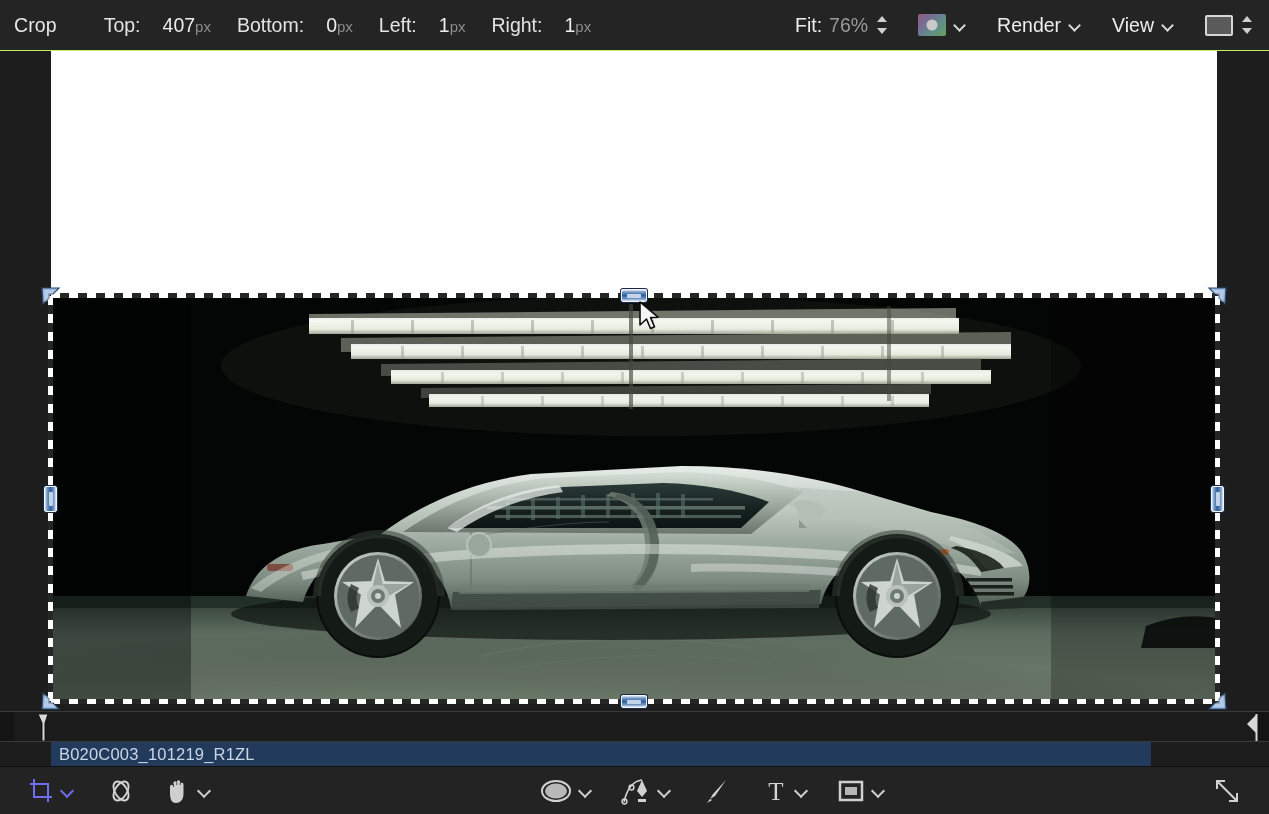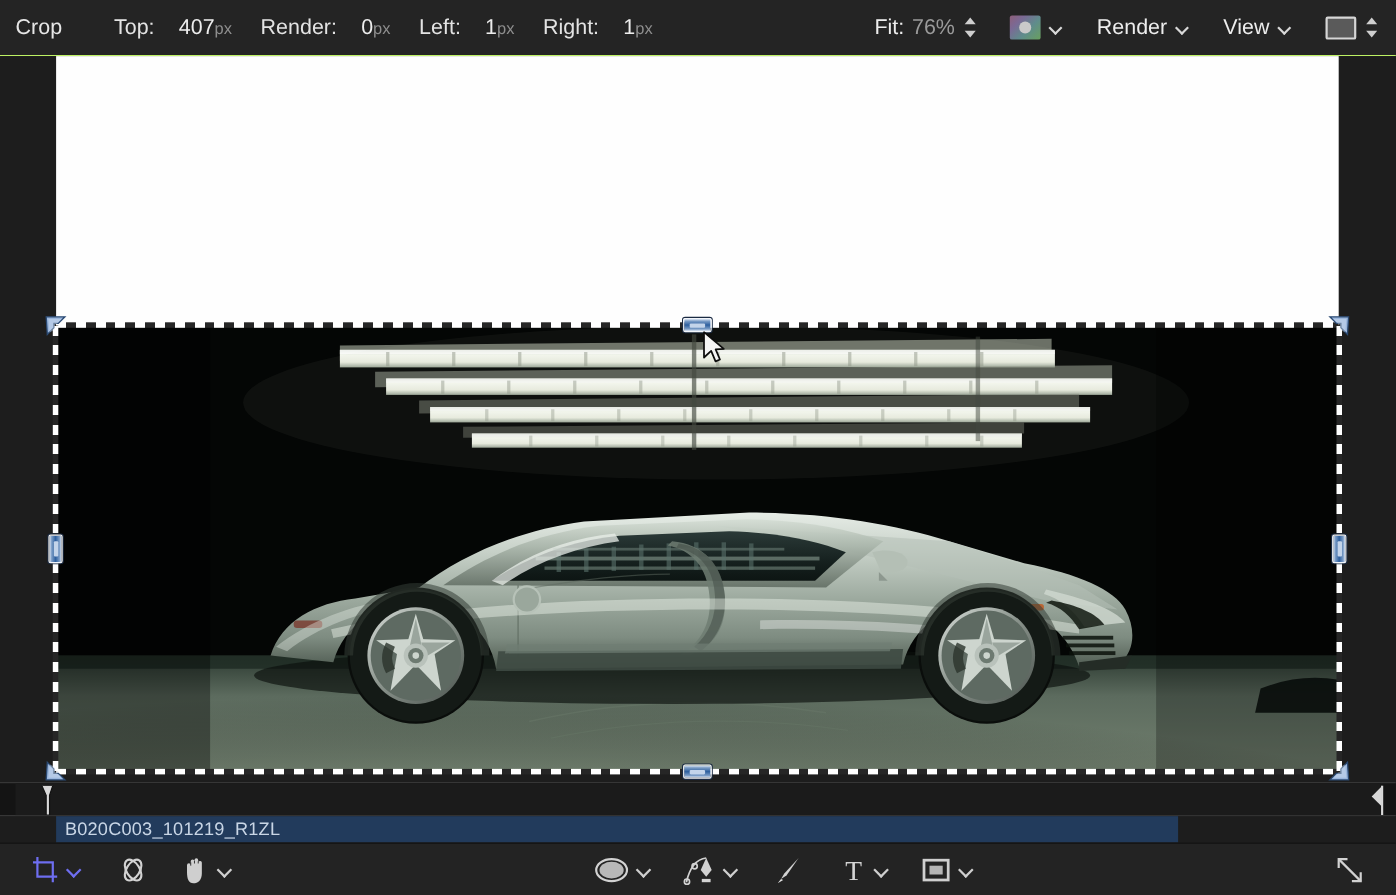"Render:" span.tb-key { text: Render -> Bottom }
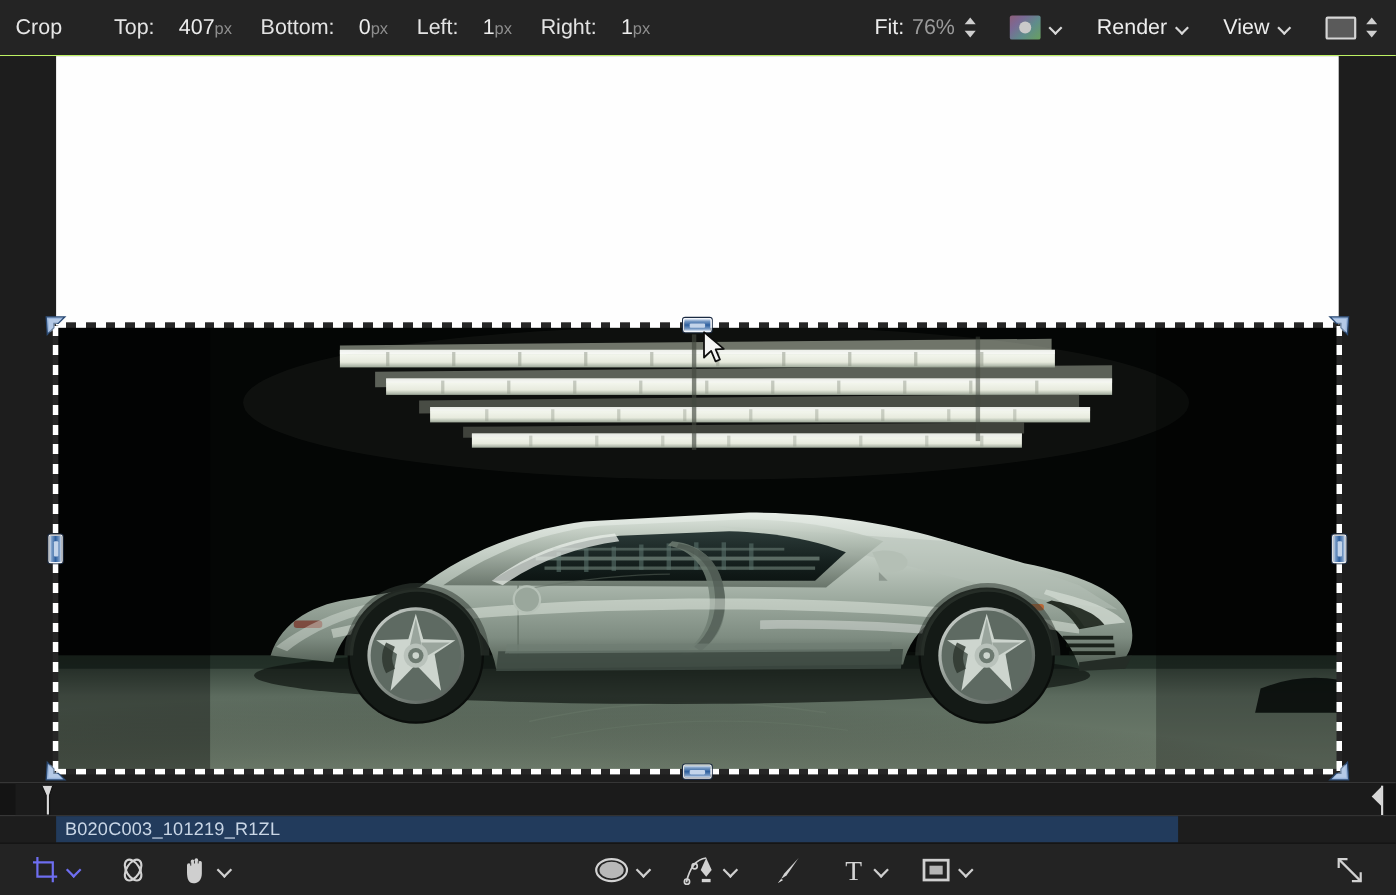"B020C003_101219_R1ZL" .fname { width: 1020px -> 1100px }
